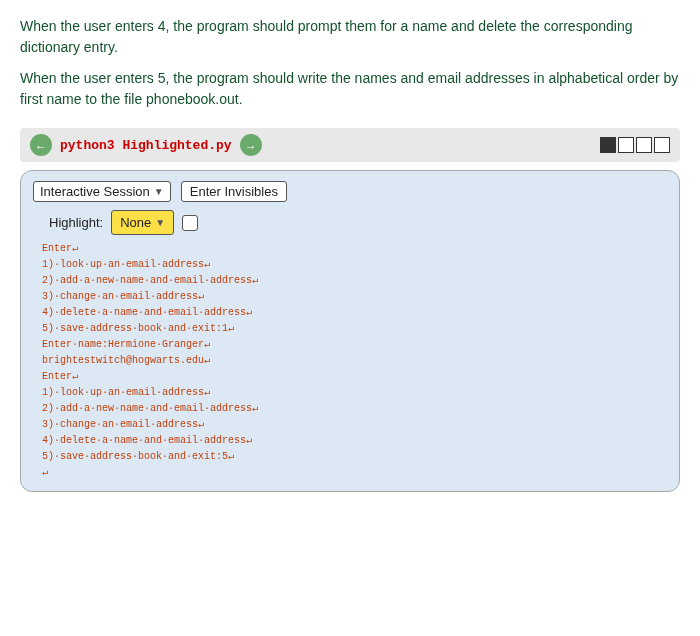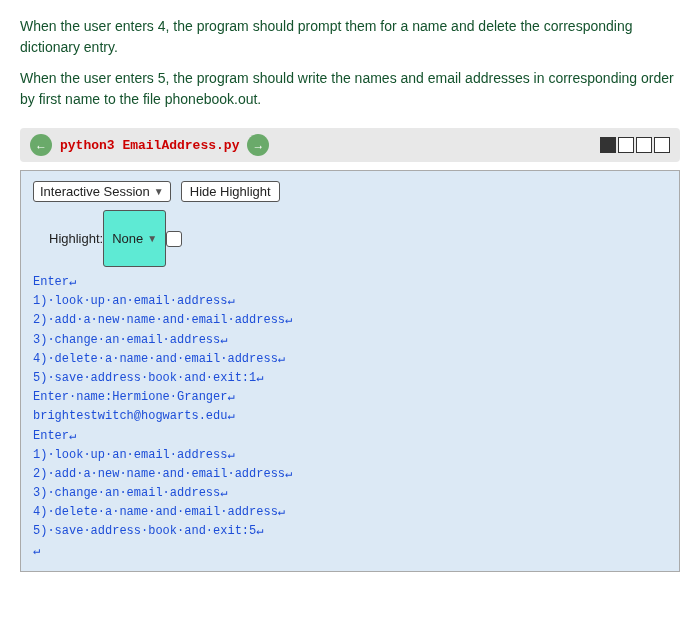"When the user enters 5," p { text: corresponding -> alphabetical }
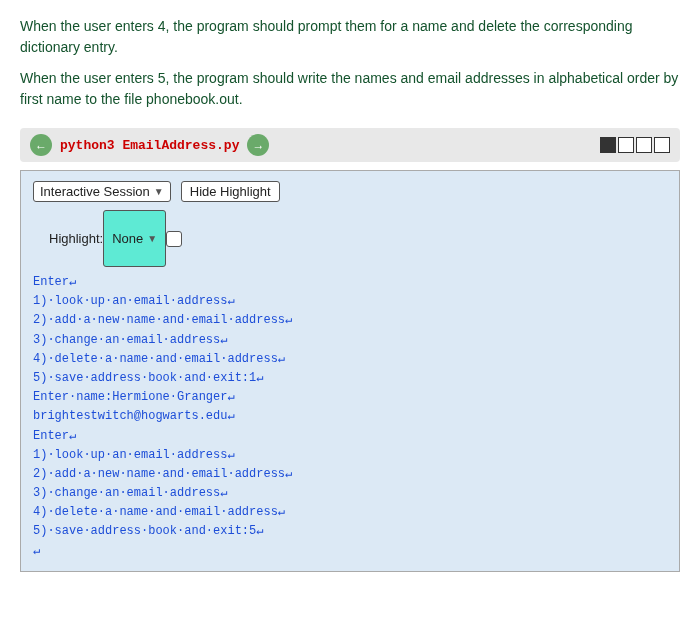"python3 EmailAddress.py" span.sample-run-code { text: EmailAddress.py -> Highlighted.py }
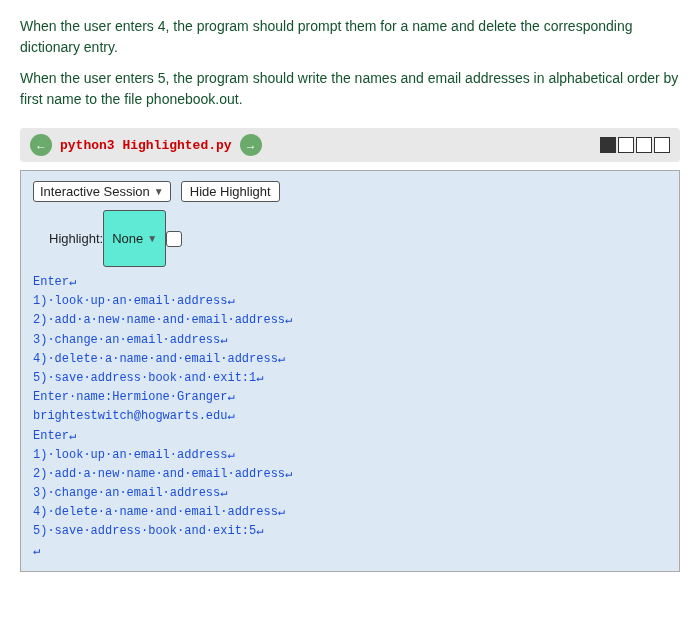"Interactive Session" .terminal-container { border-radius: 0 -> 12px }
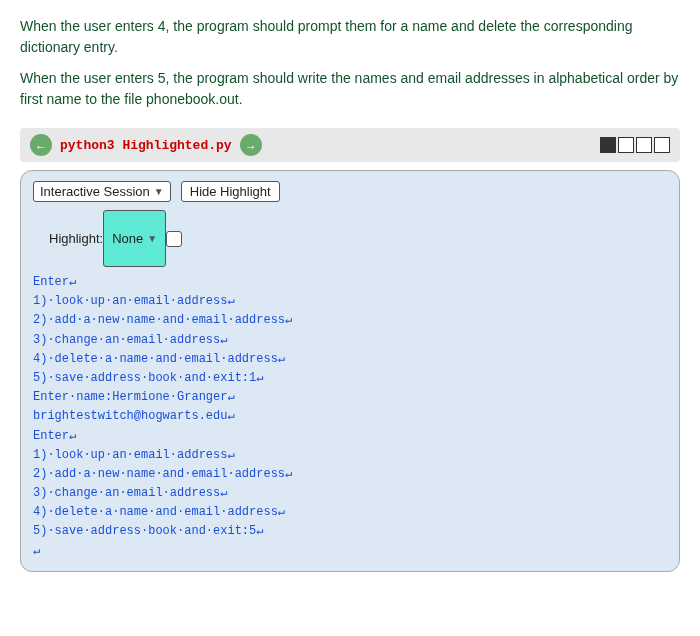"Hide Highlight" button.hide-invisibles-btn { text: Hide Highlight -> Enter Invisibles }
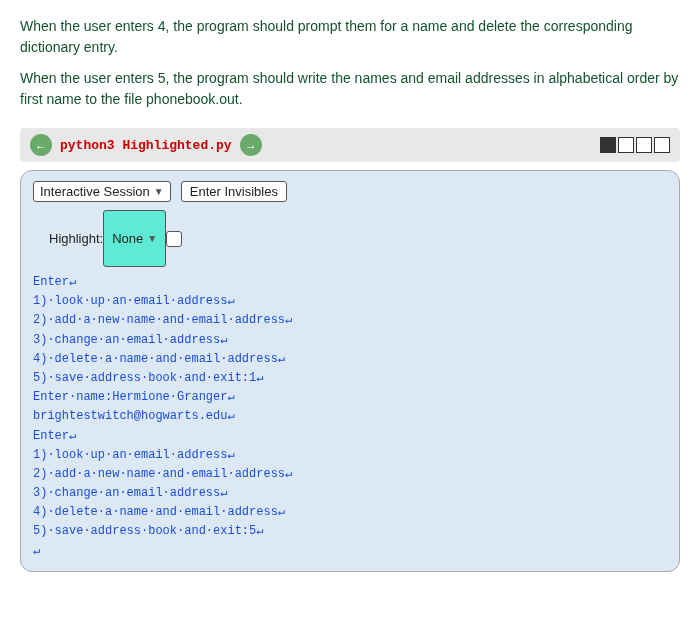"Highlight:" .highlight-row { gap: 0 -> 8px }
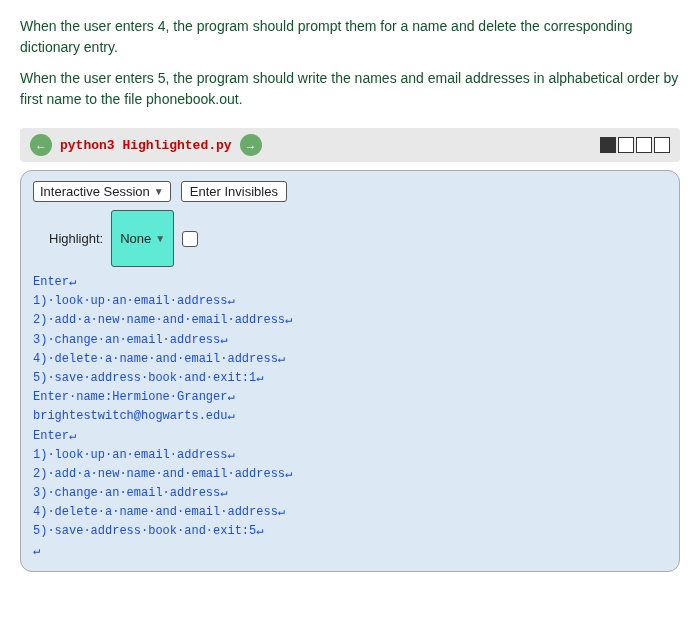"None" .highlight-dropdown { background: #5eead4 -> #fde047; padding: 20px 8px -> 4px 8px }
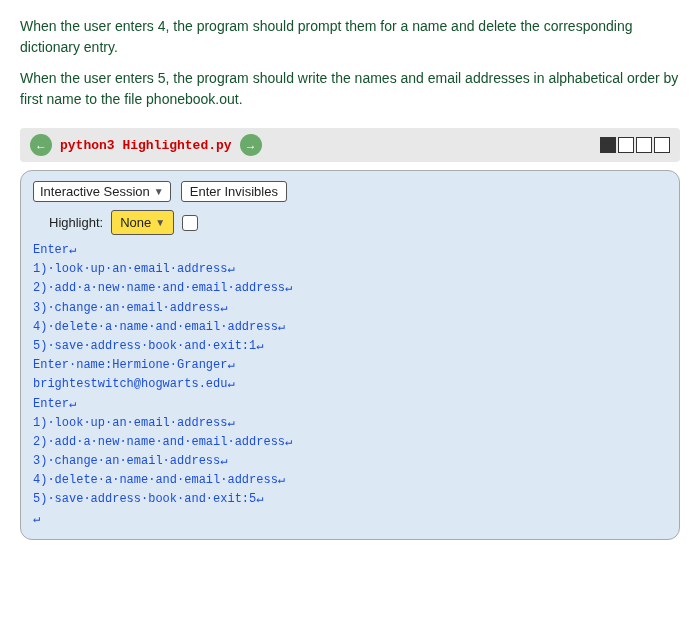"Enter↵" .terminal-output { color: #1d4ed8 -> #c2410c; font-size: 12px -> 10px; margin-left: none -> 9px }
